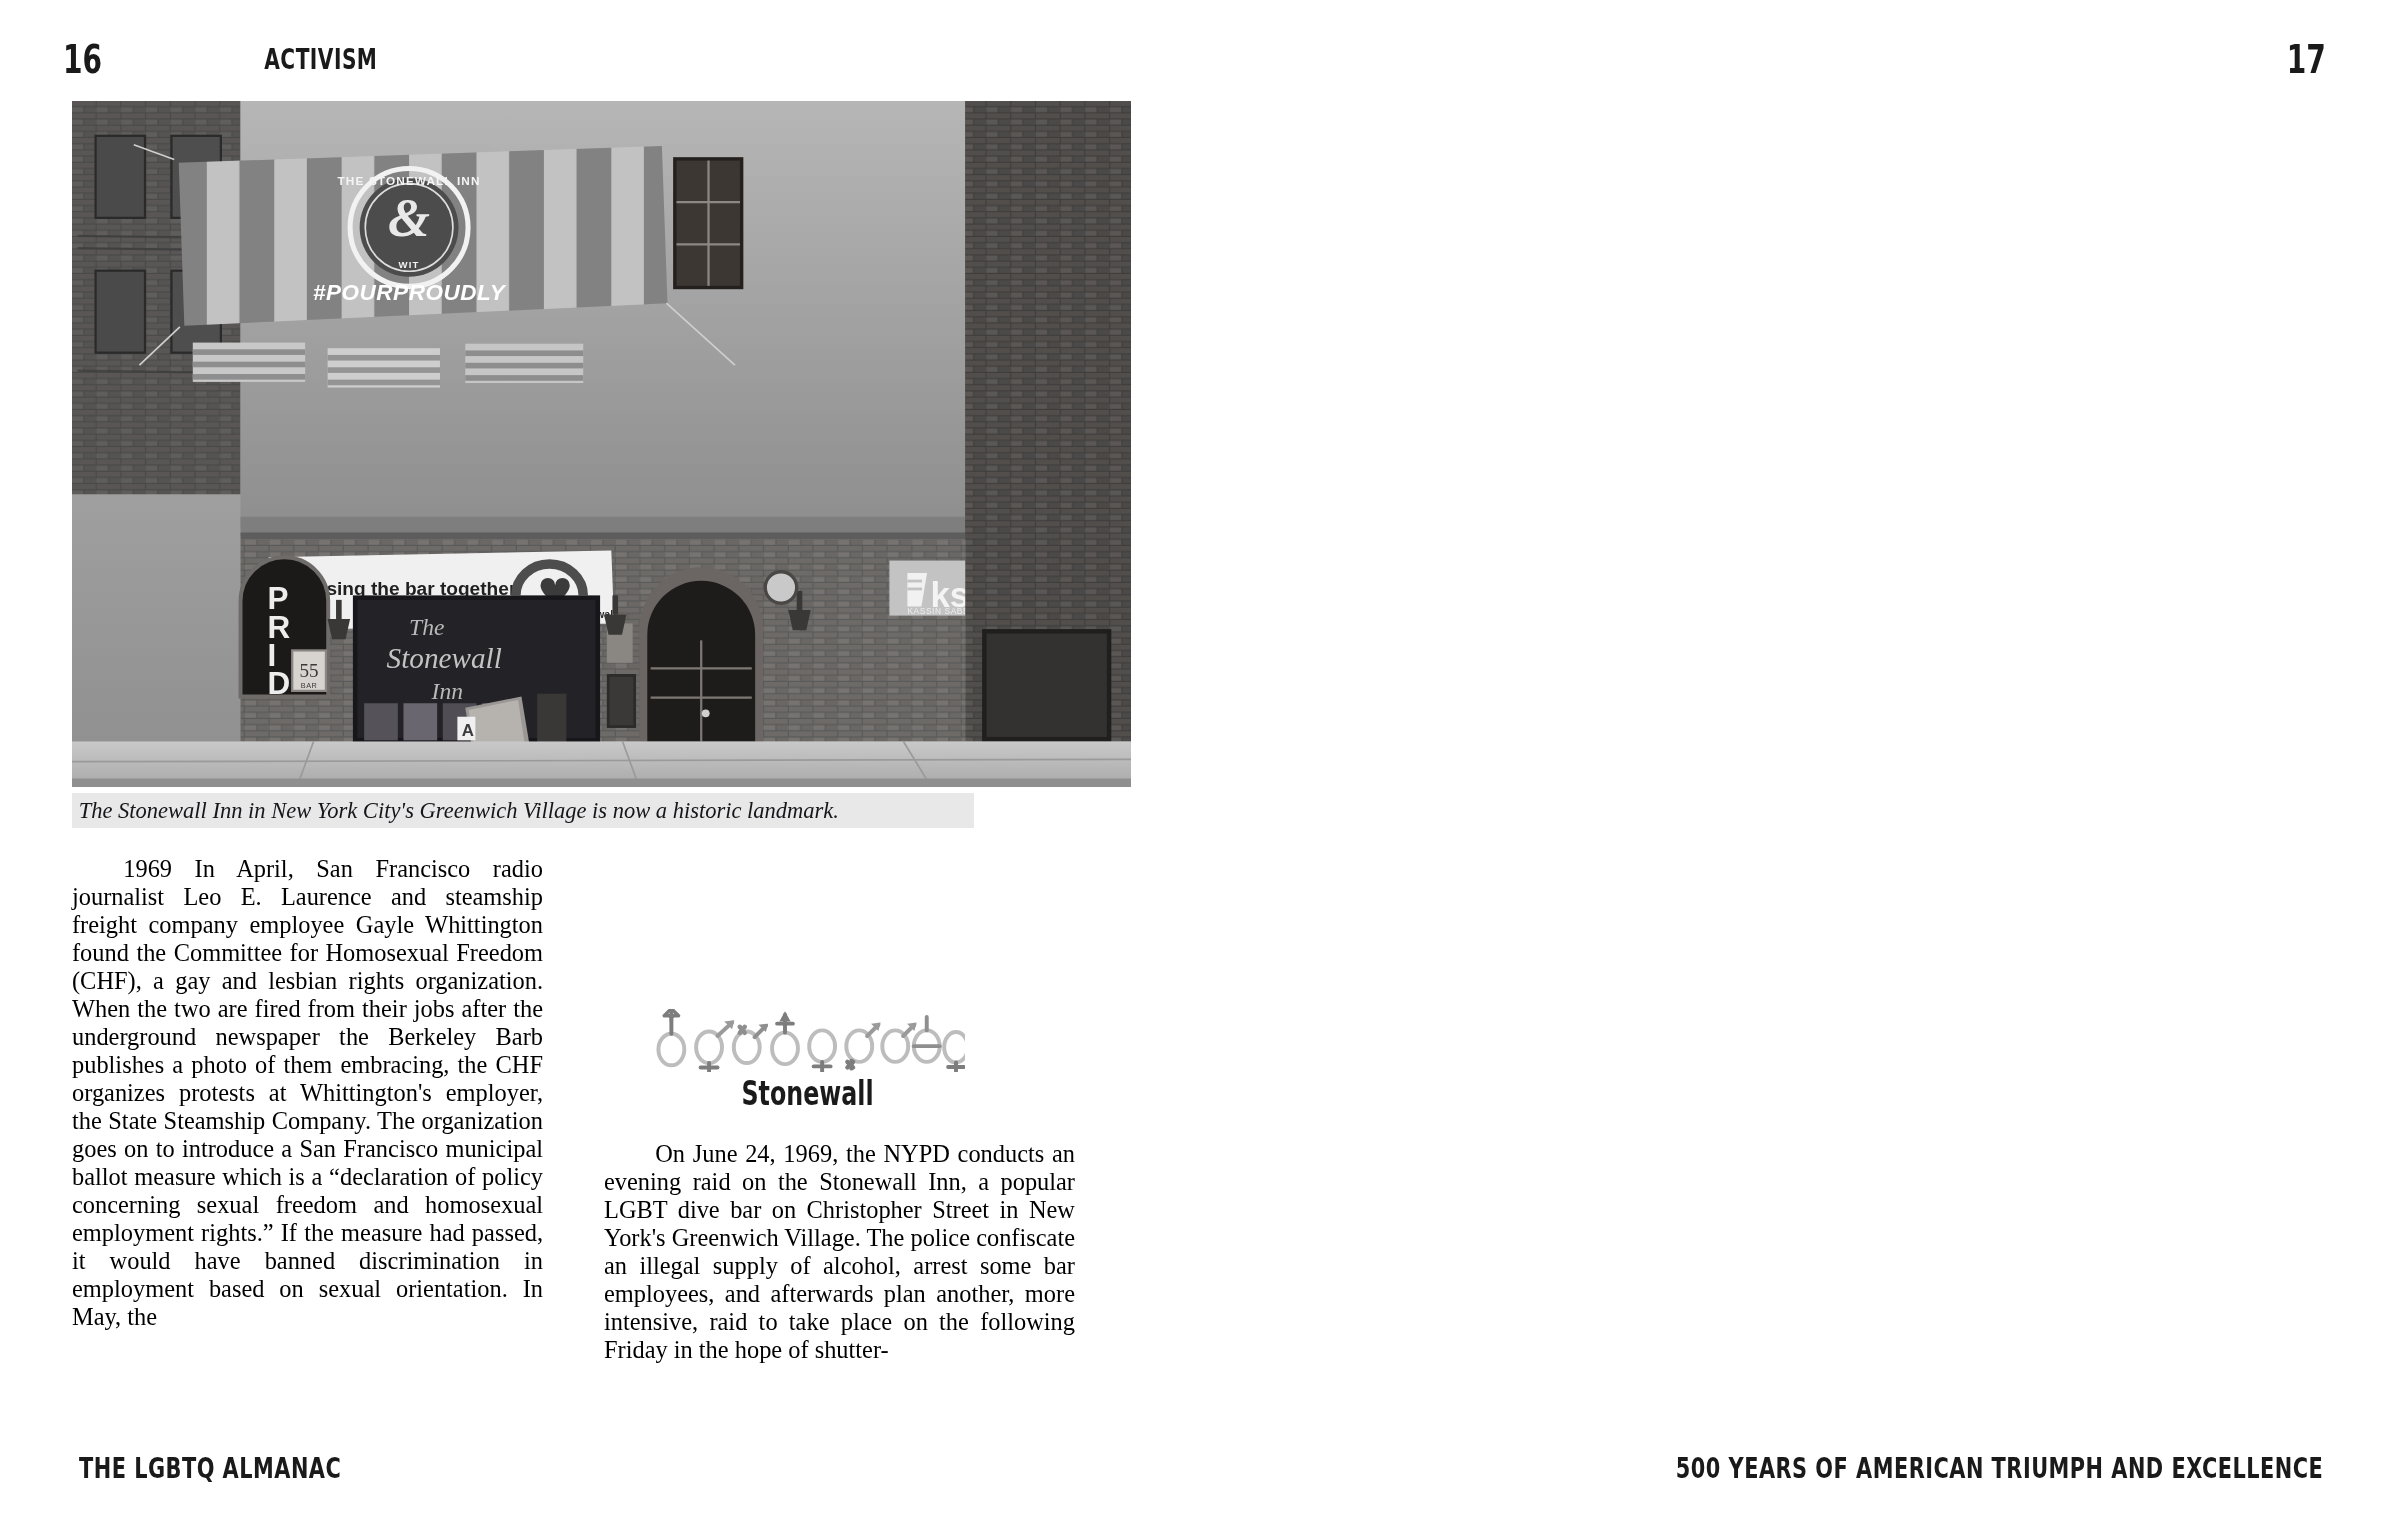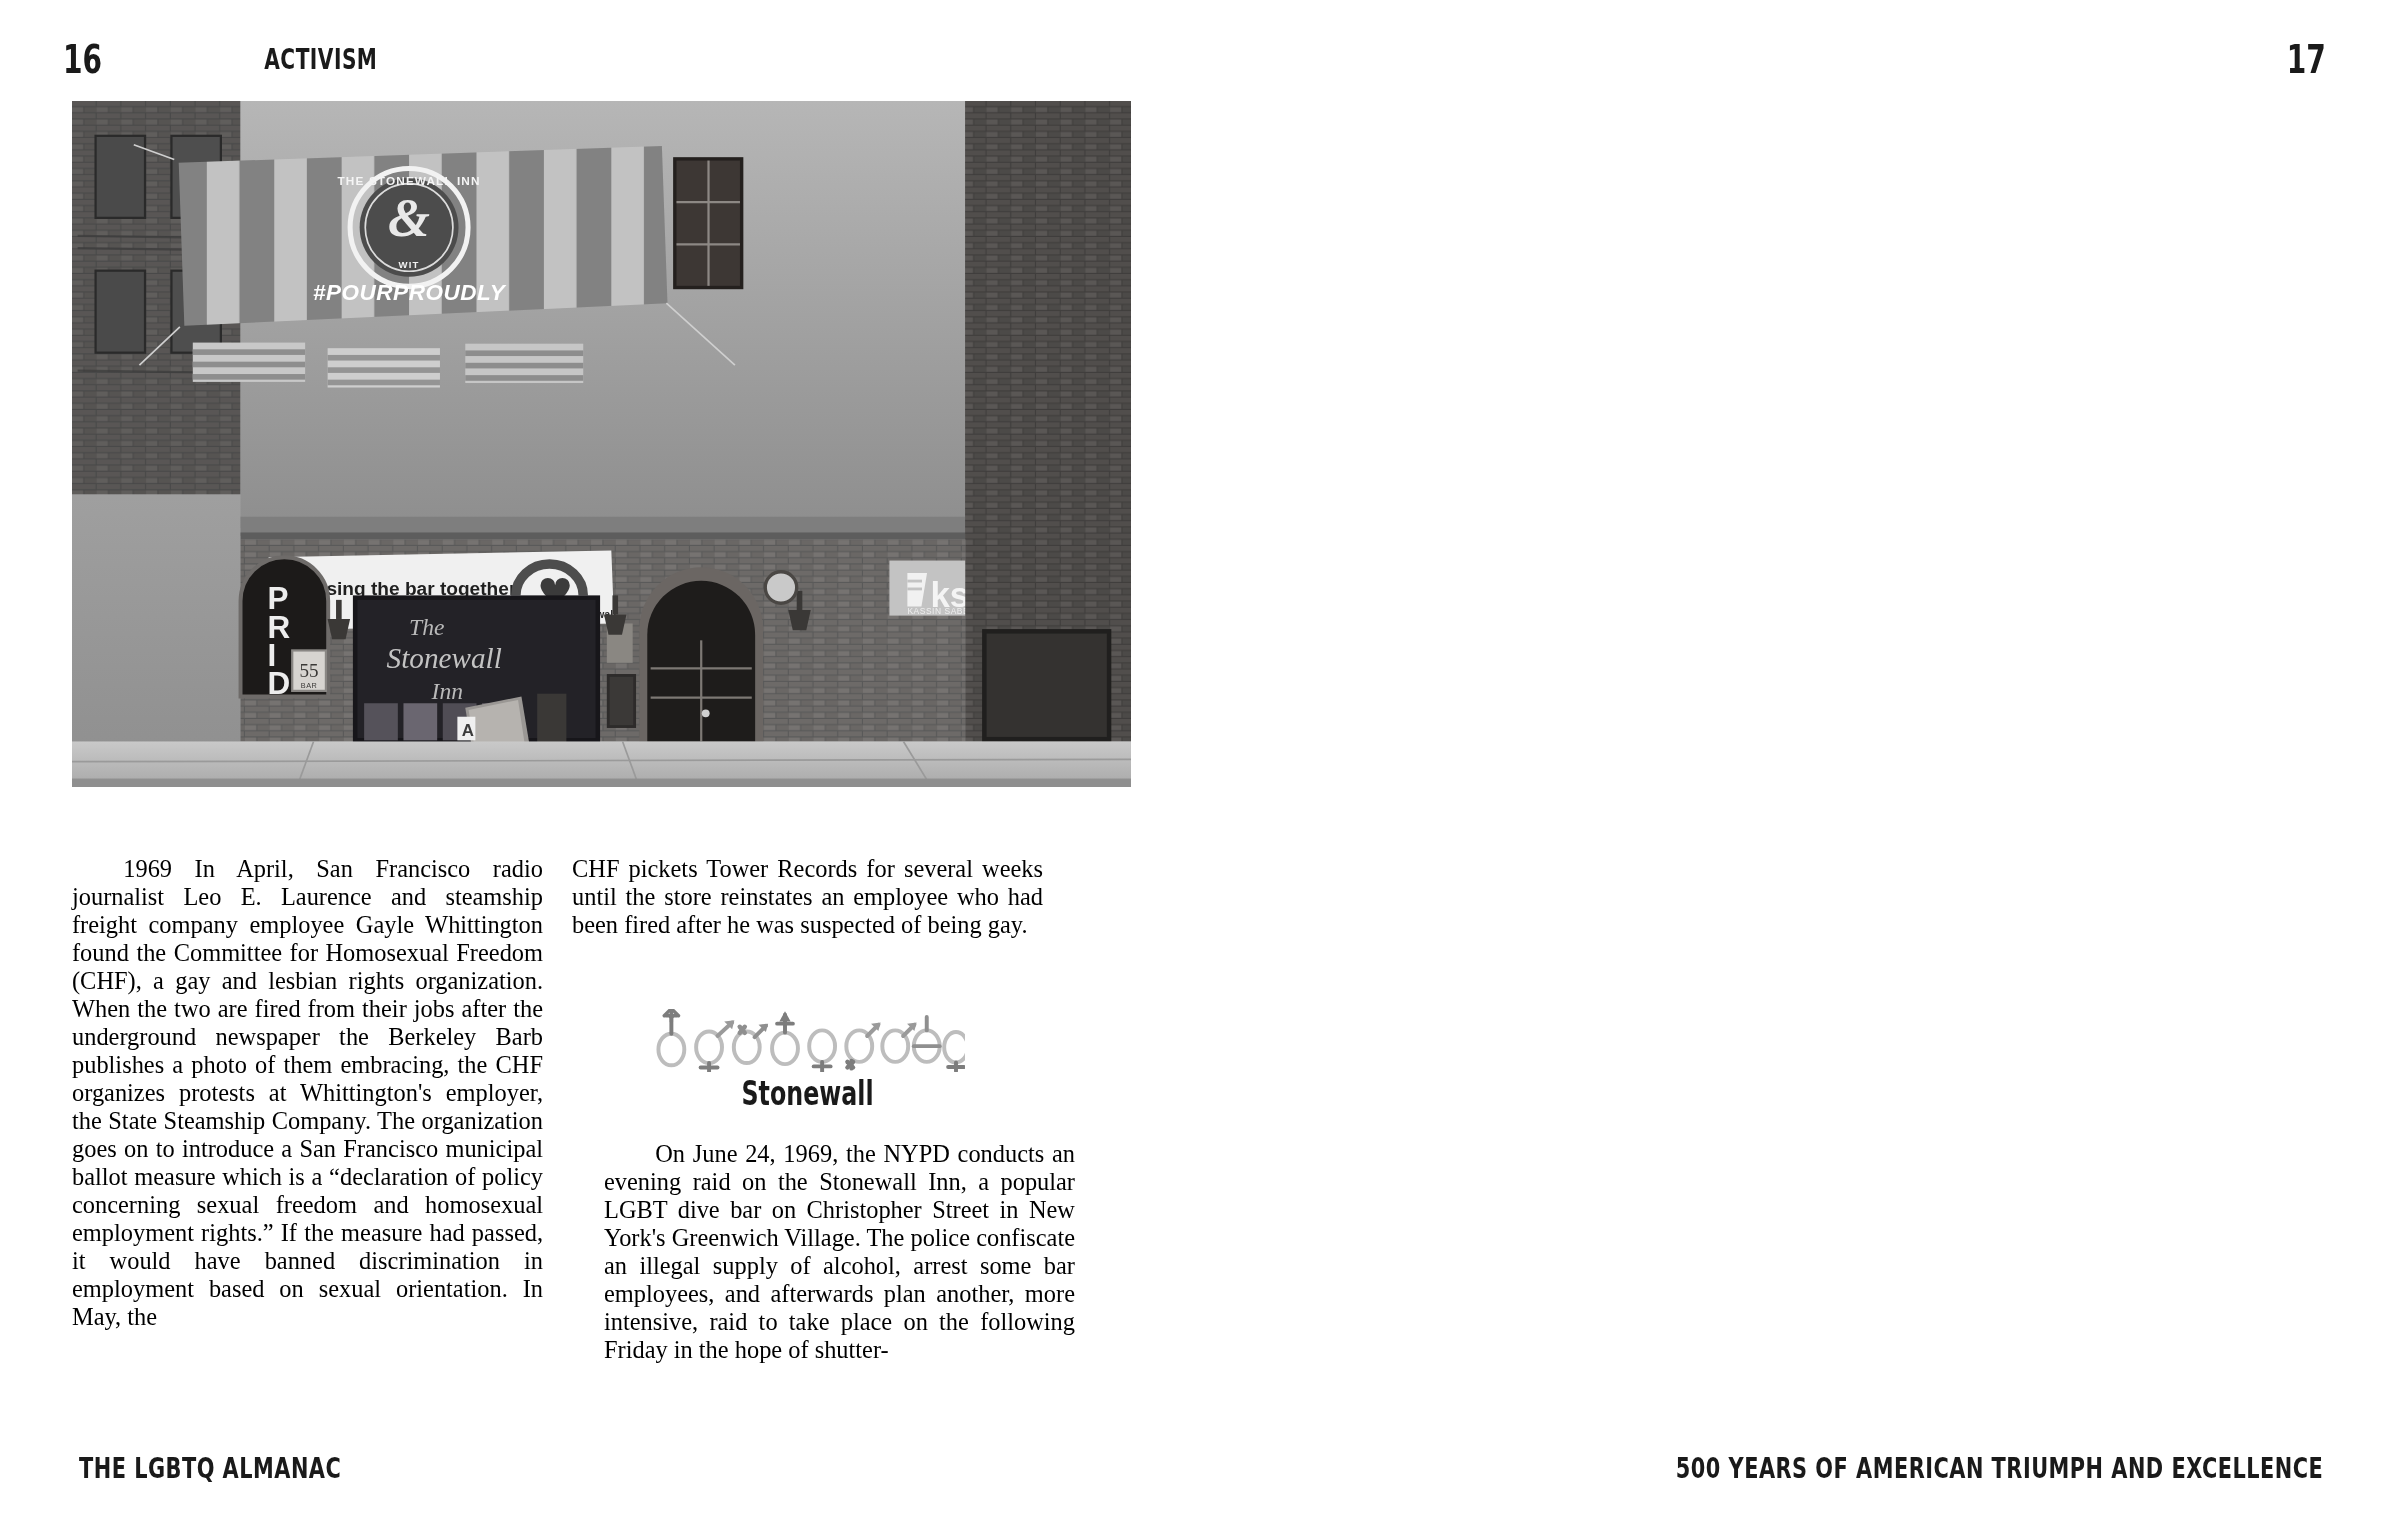"The Stonewall Inn in New" div.caption { html: none -> <div>The Stonewall Inn in New York City's Greenwich Village is now a historic landmark.</div> }
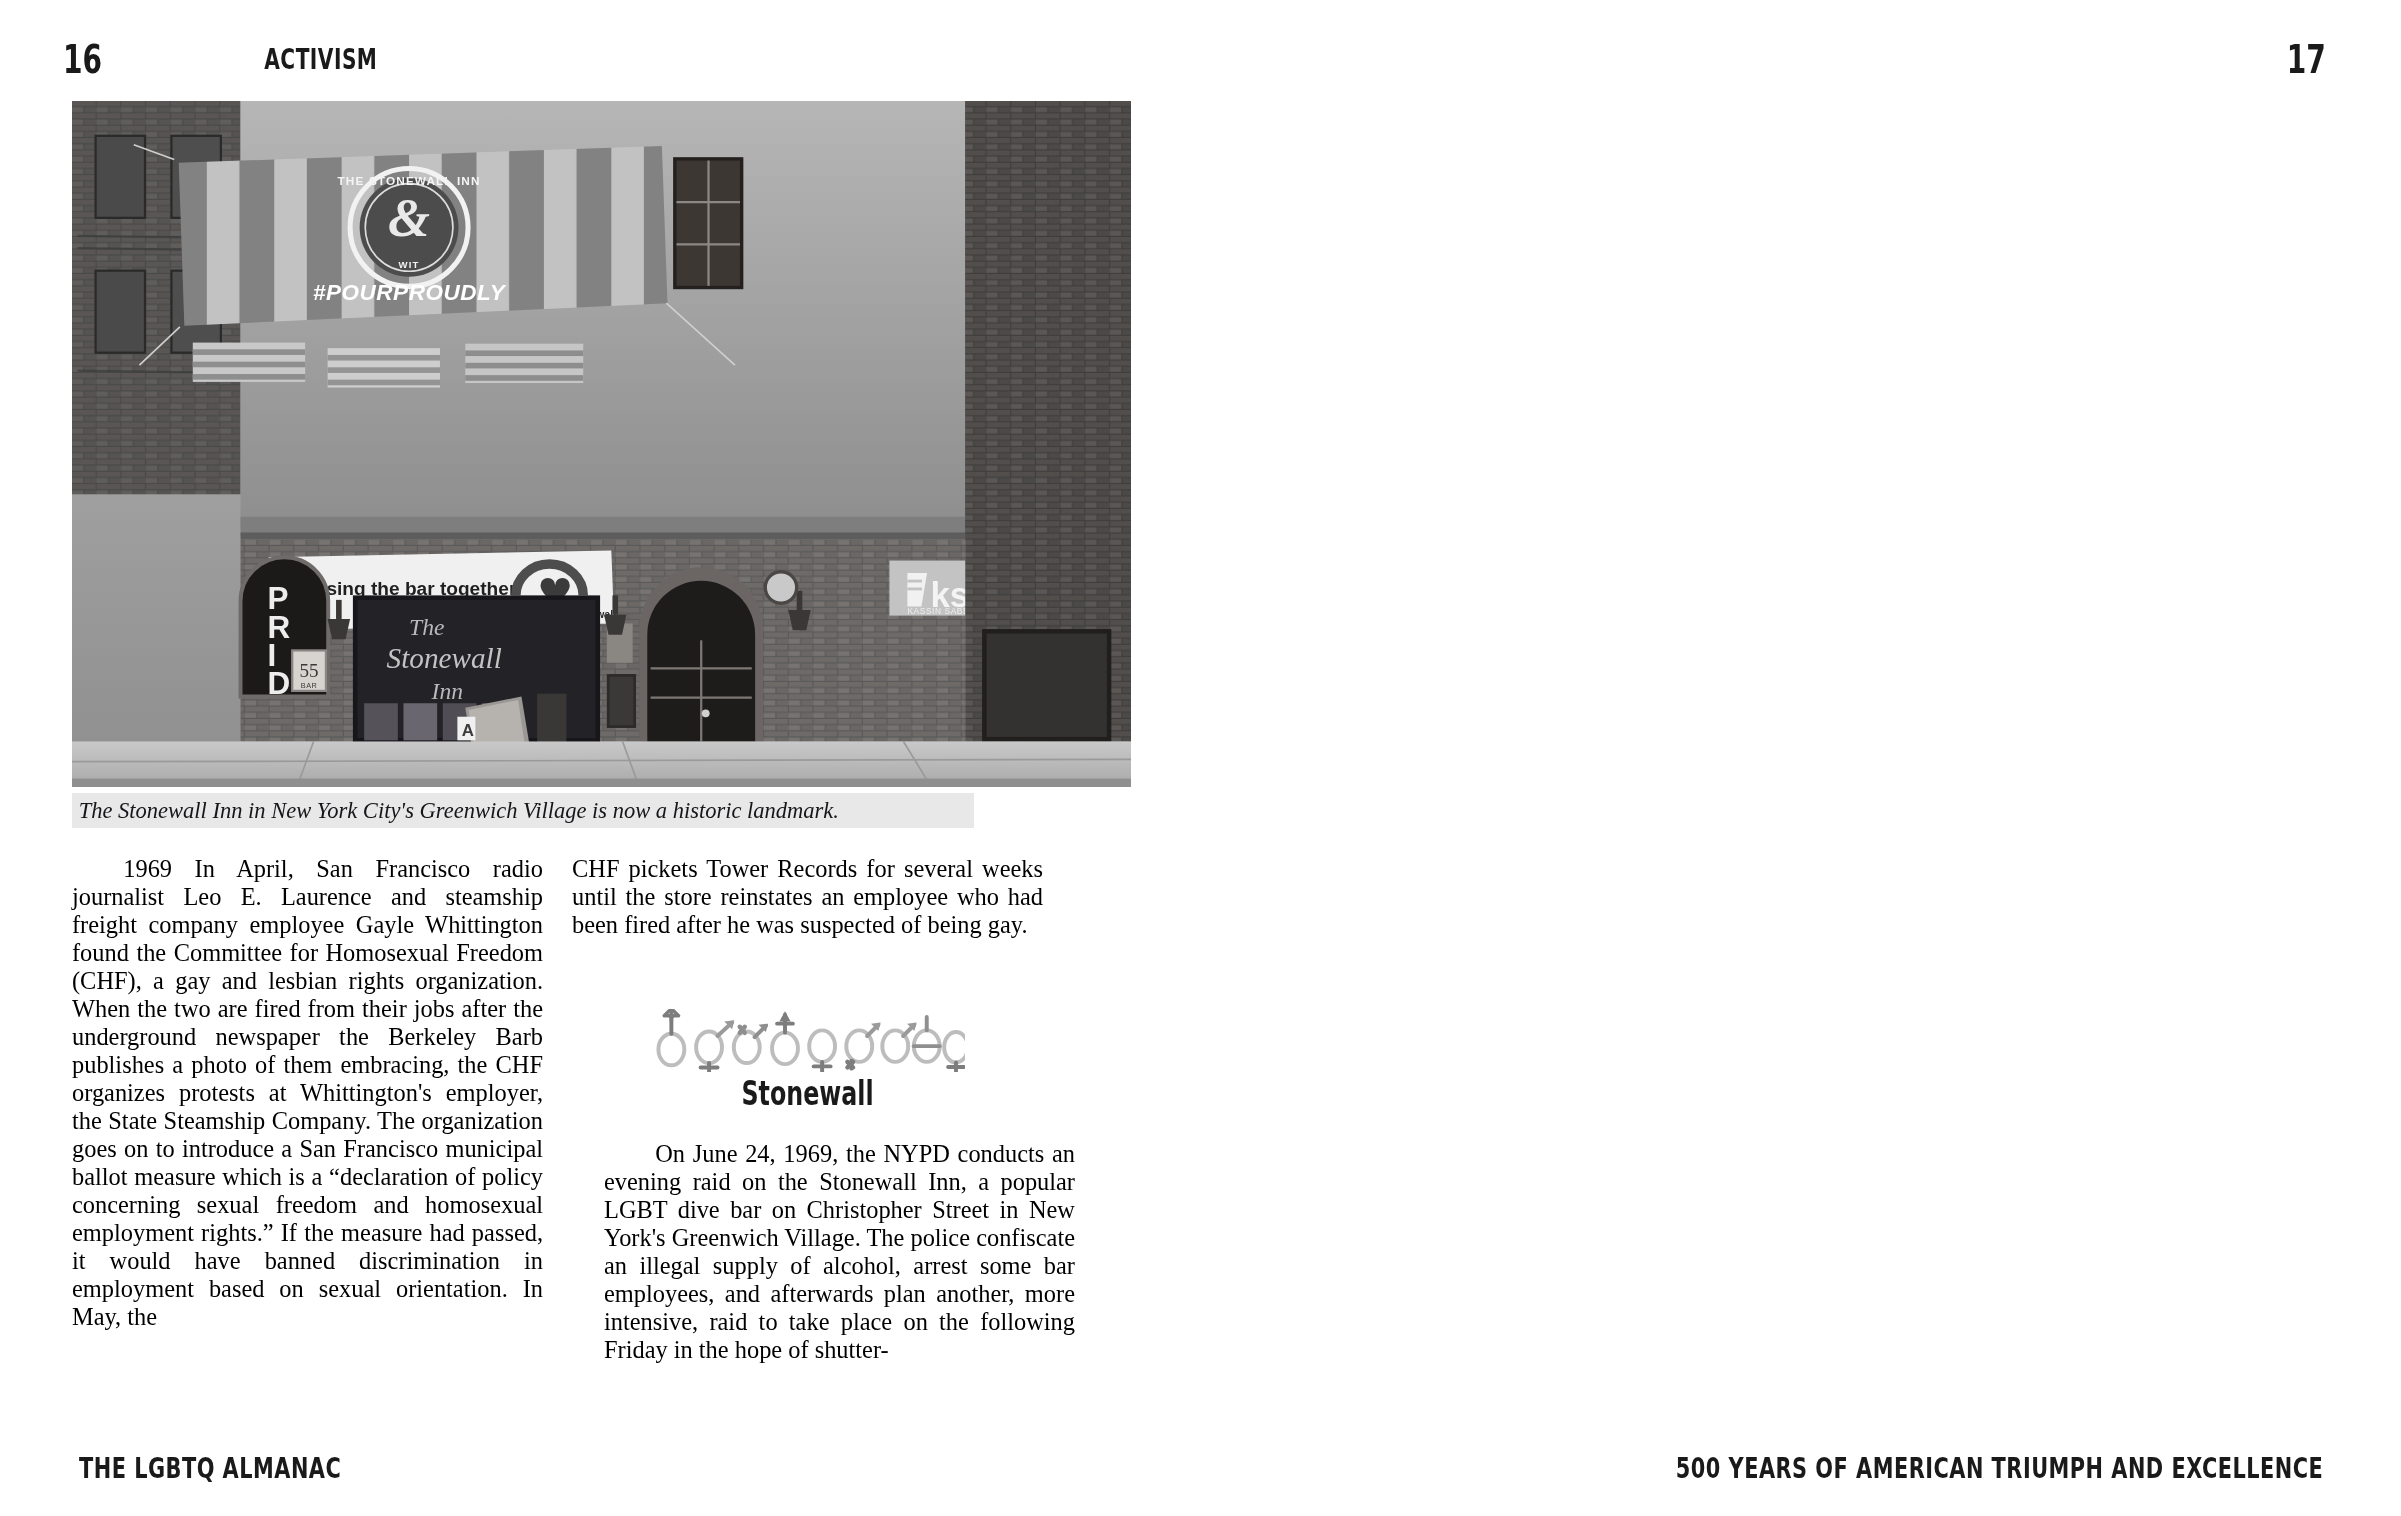"CHF pickets Tower Records for" div.col { html: <div> <p>CHF pickets Tower Records for several weeks until the store reinstates an employee who had been fired after he was suspected of being gay.</p> </div> -> none }
